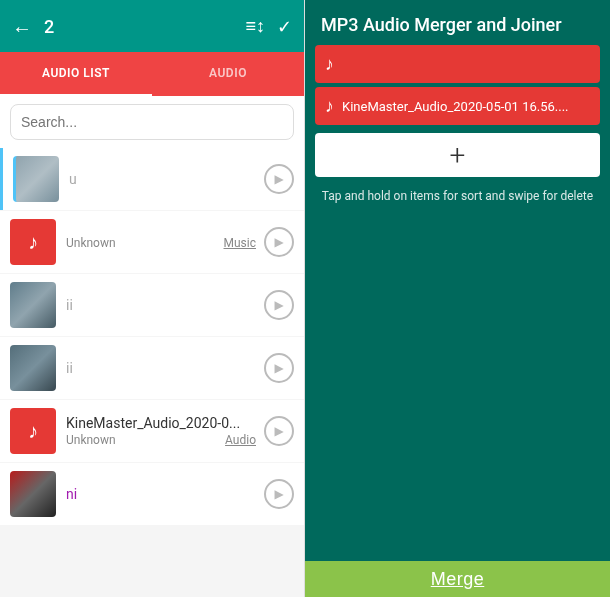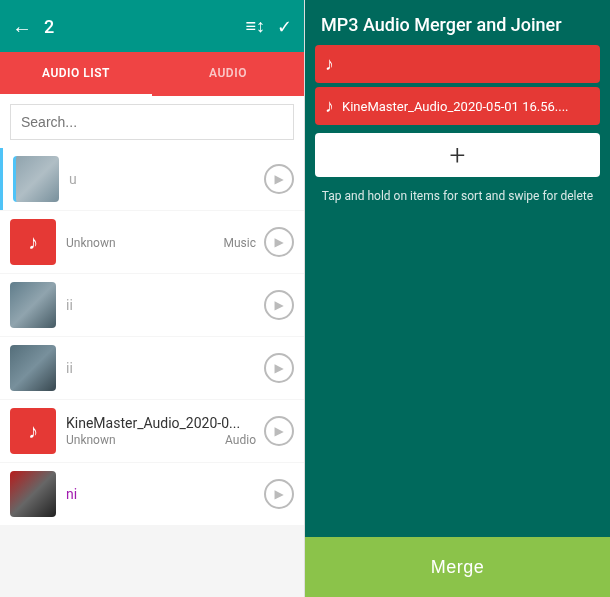"Search..." .search-input { border-radius: 0 -> 8px }
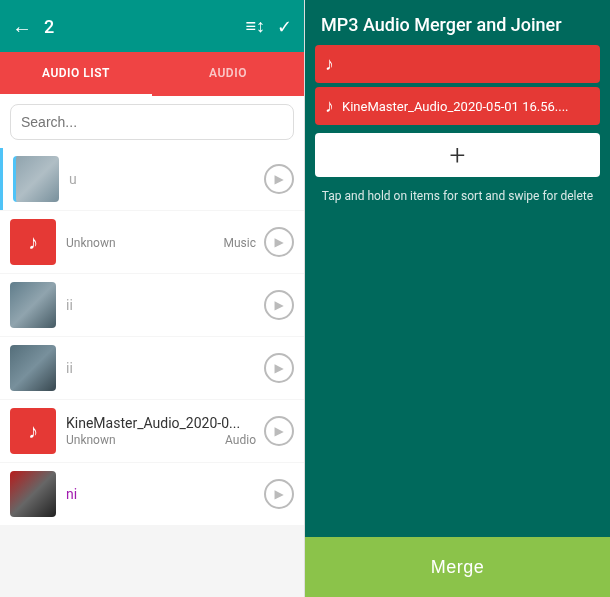"Music" .audio-type { text-decoration: none -> underline }
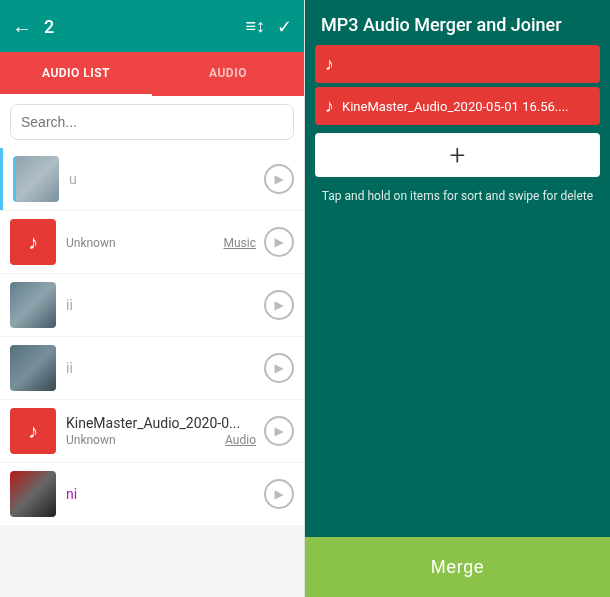"Merge" .merge-btn { height: 60px -> 36px; text-decoration: none -> underline }
